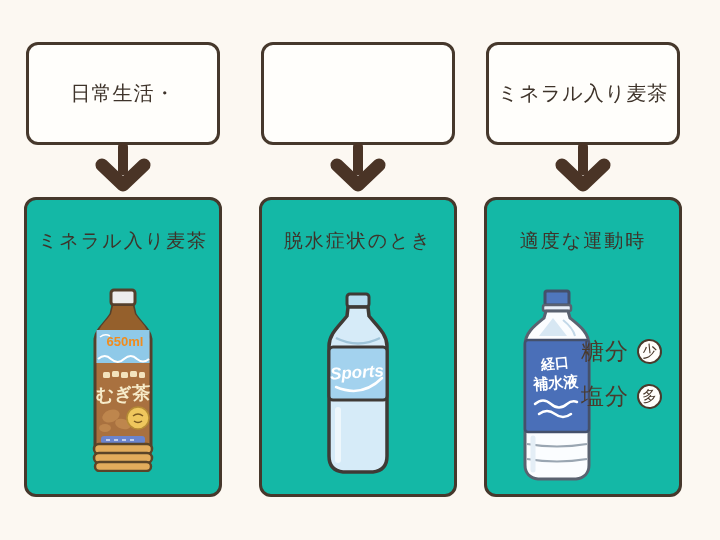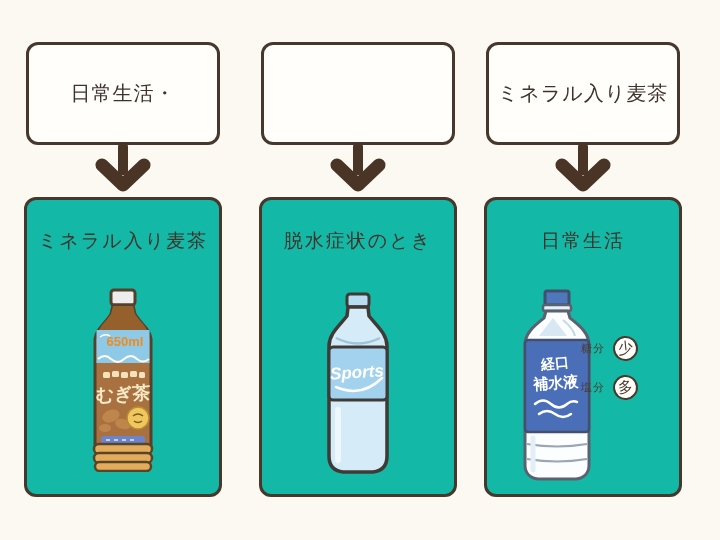"日常生活" div.drink-title { text: 日常生活 -> 適度な運動時 }
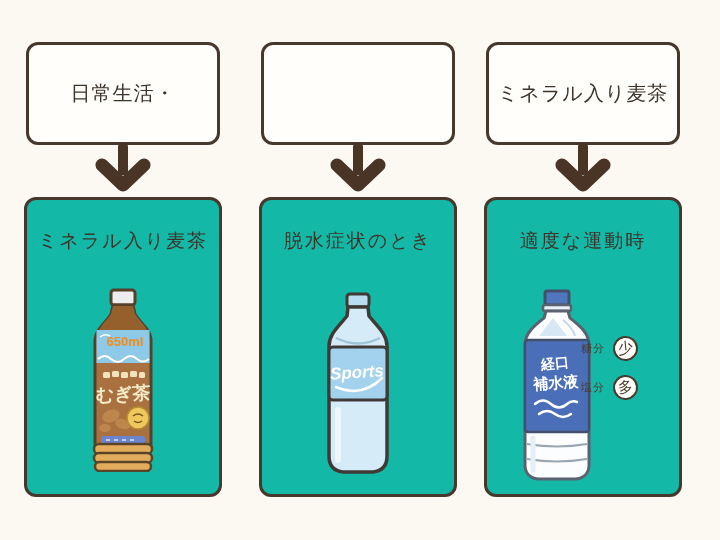"糖分" .note-label { font-size: 11px -> 23px }
